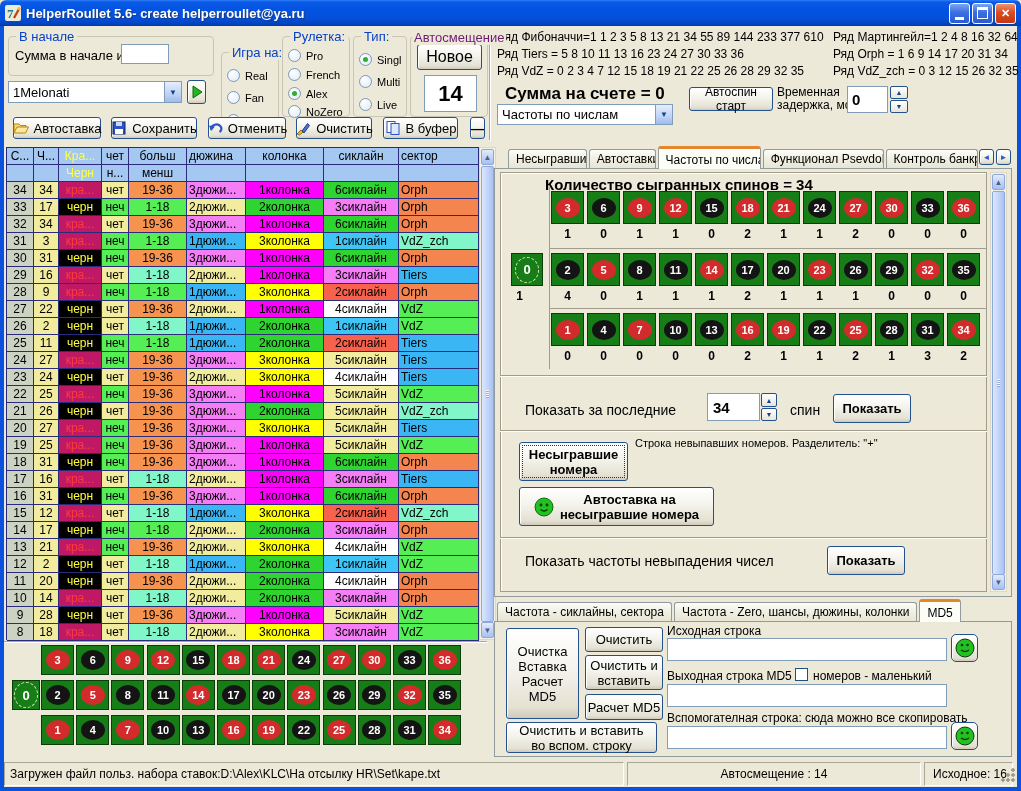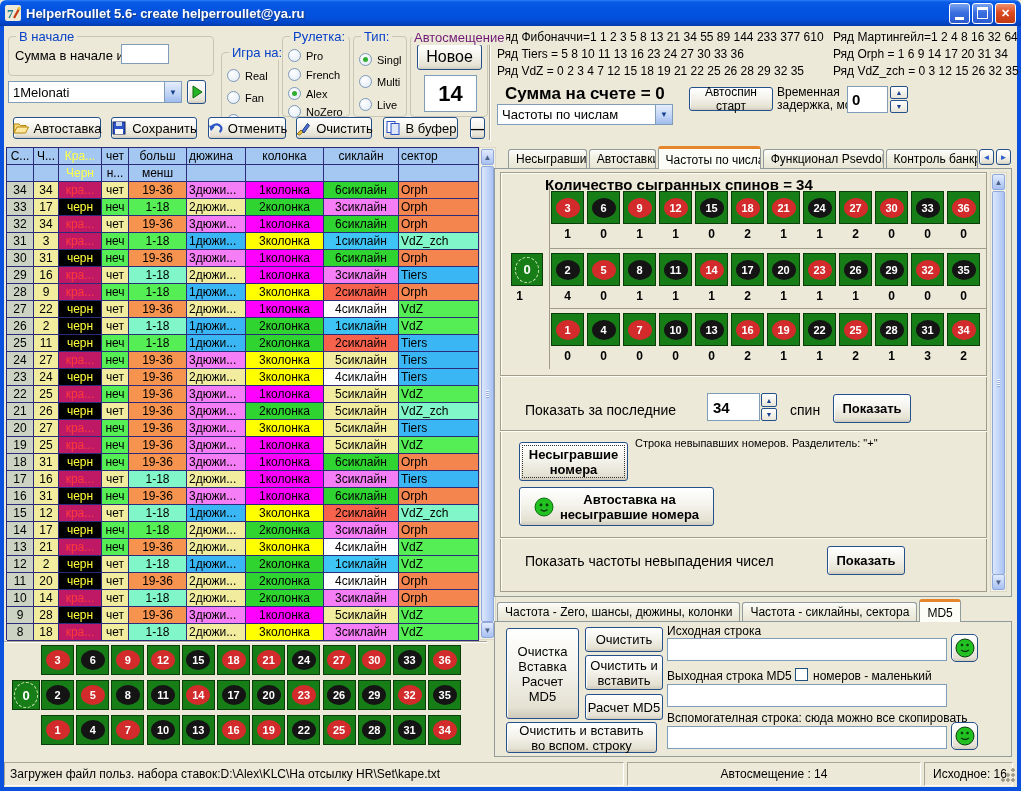"Частота - Zero, шансы, дюжины," span.tab { order: before "Частота - сиклайны, сектора" -> after "Частота - сиклайны, сектора" }
